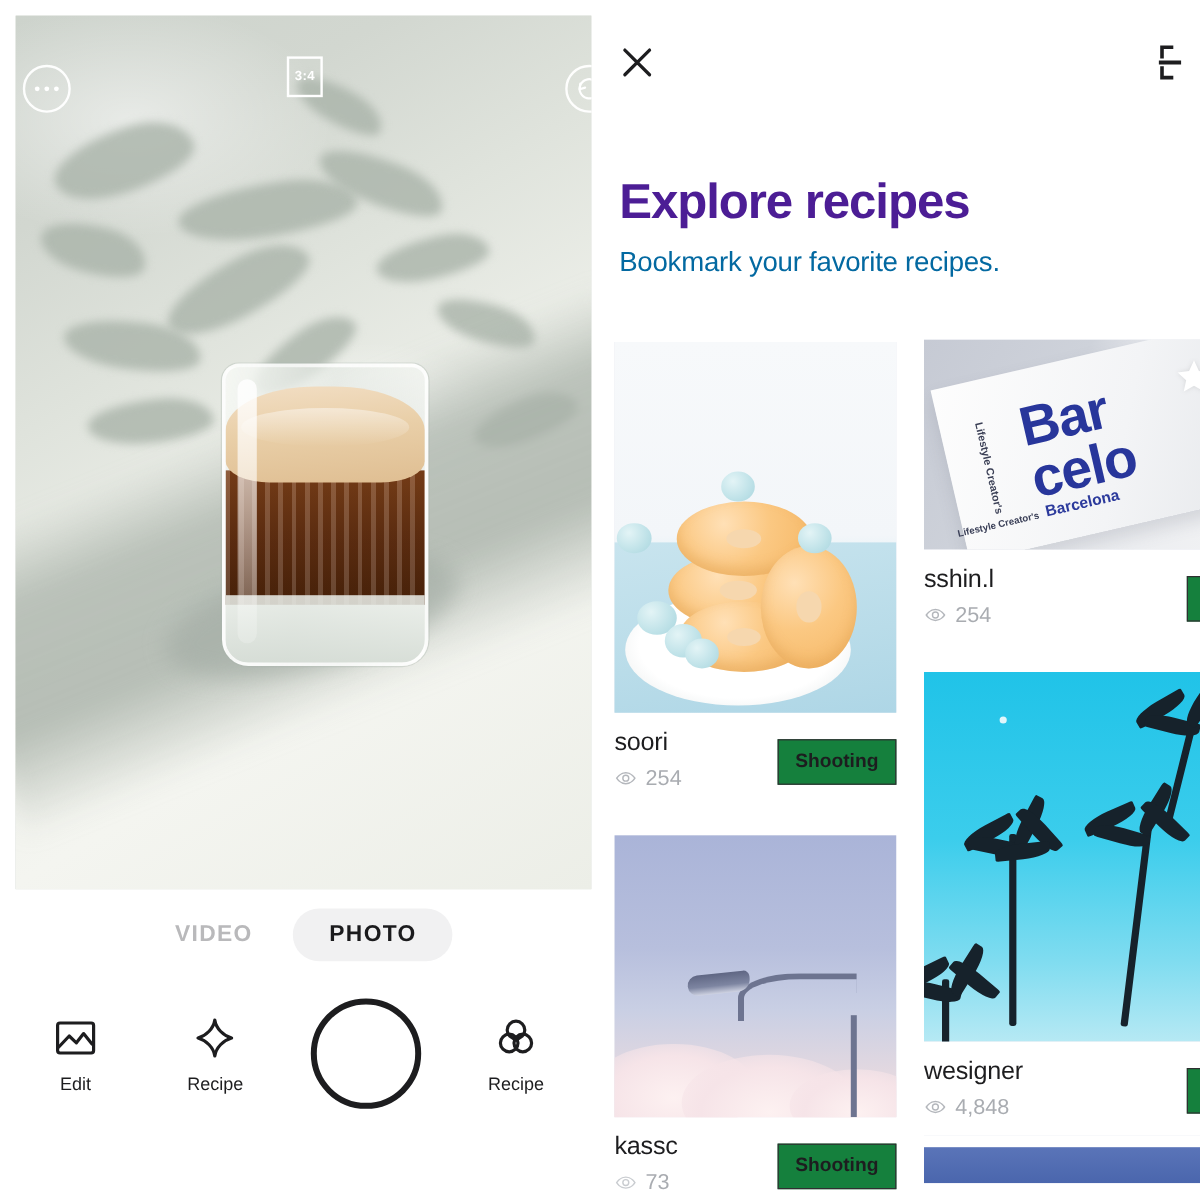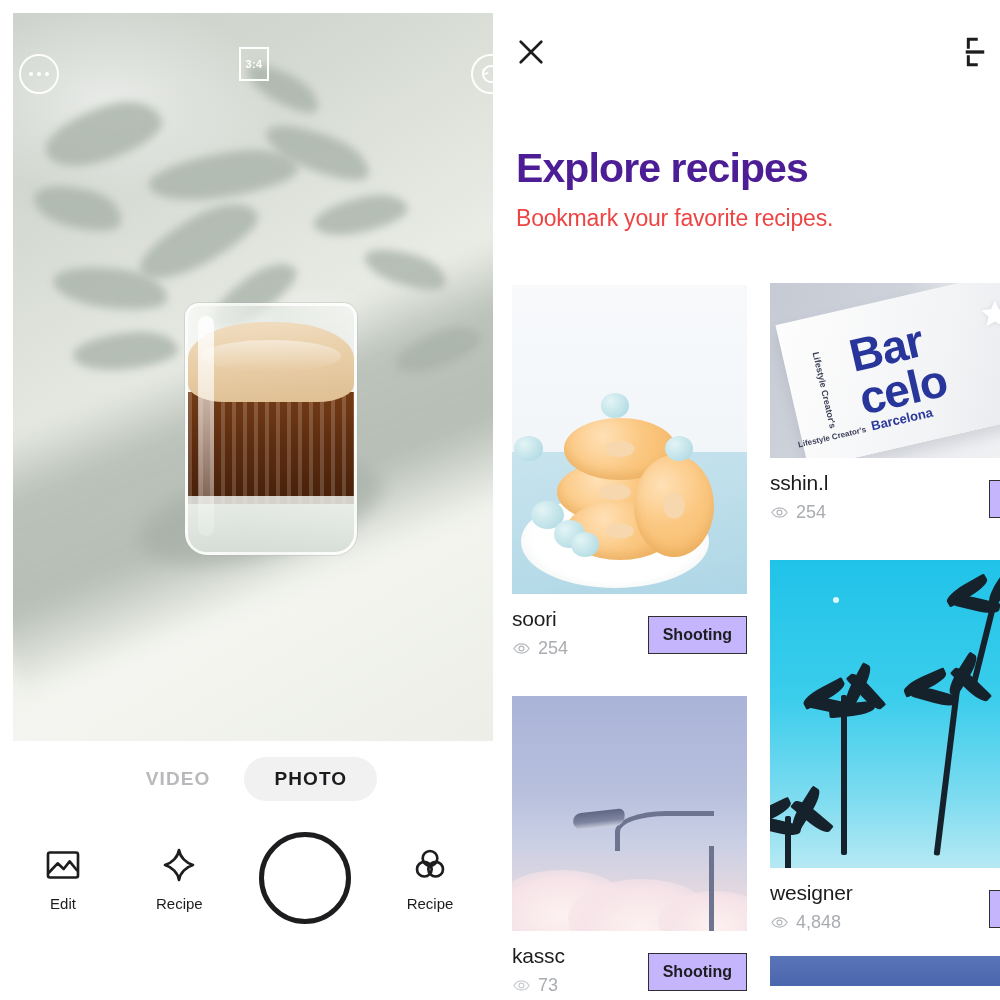"Bookmark your favorite recipes." .title-sub { color: #ef4444 -> #0369a1 }
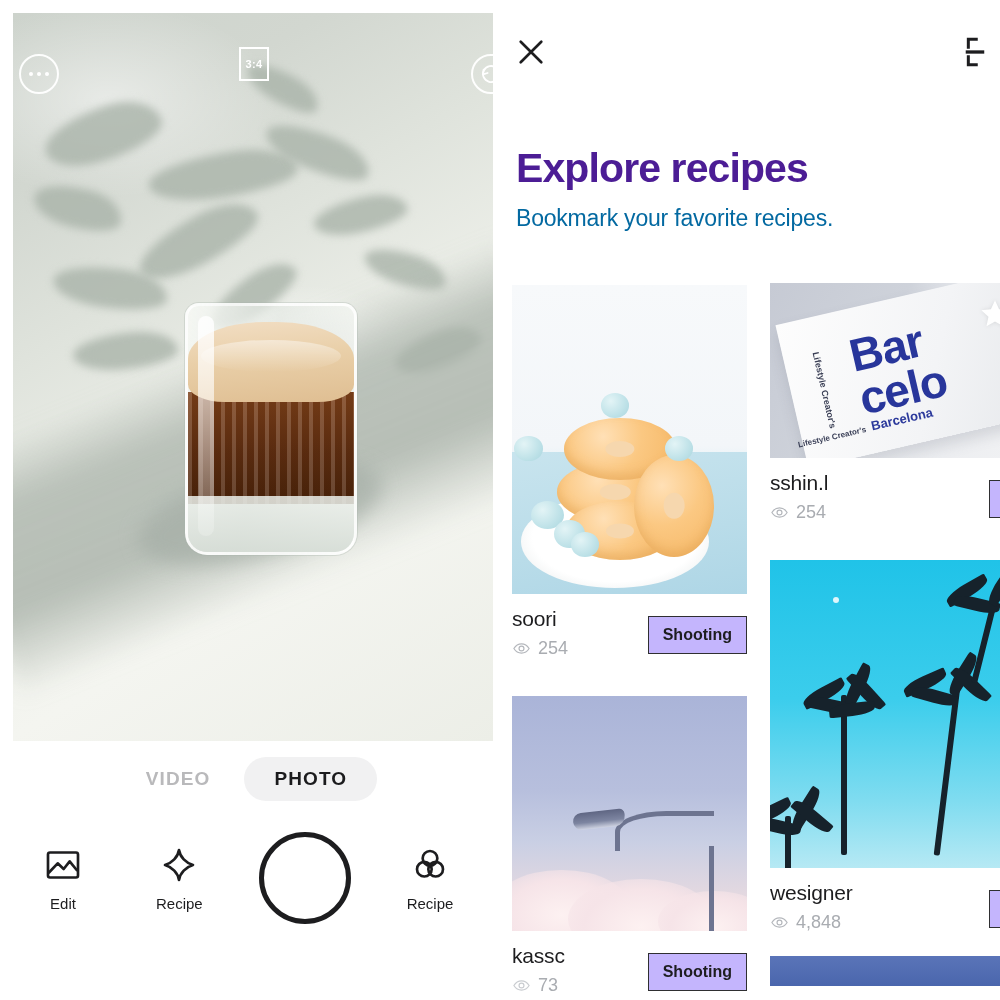"Shooting" .shoot-btn { background: #c4b5fd -> #15803d }
